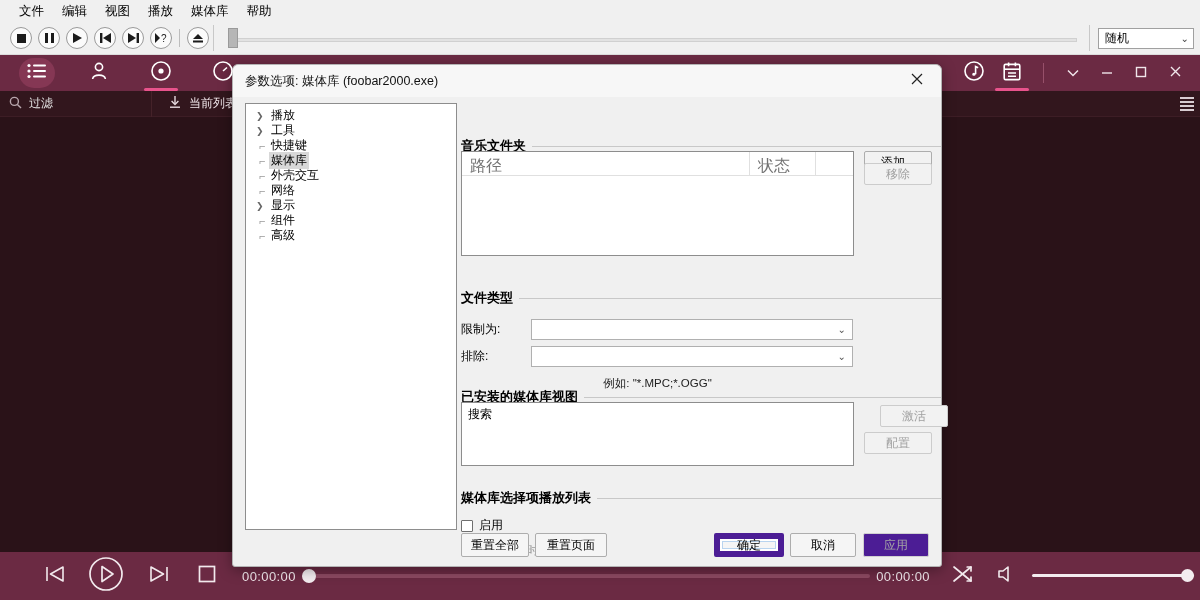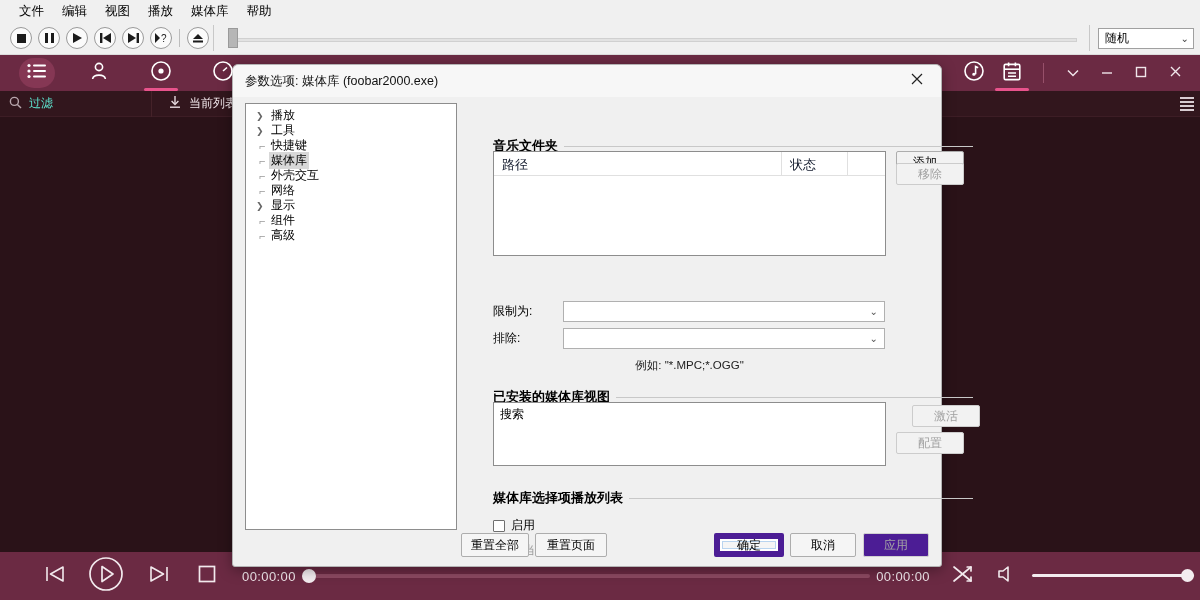"过滤" .filterph { color: #5eead4 -> #e5e5e5 }
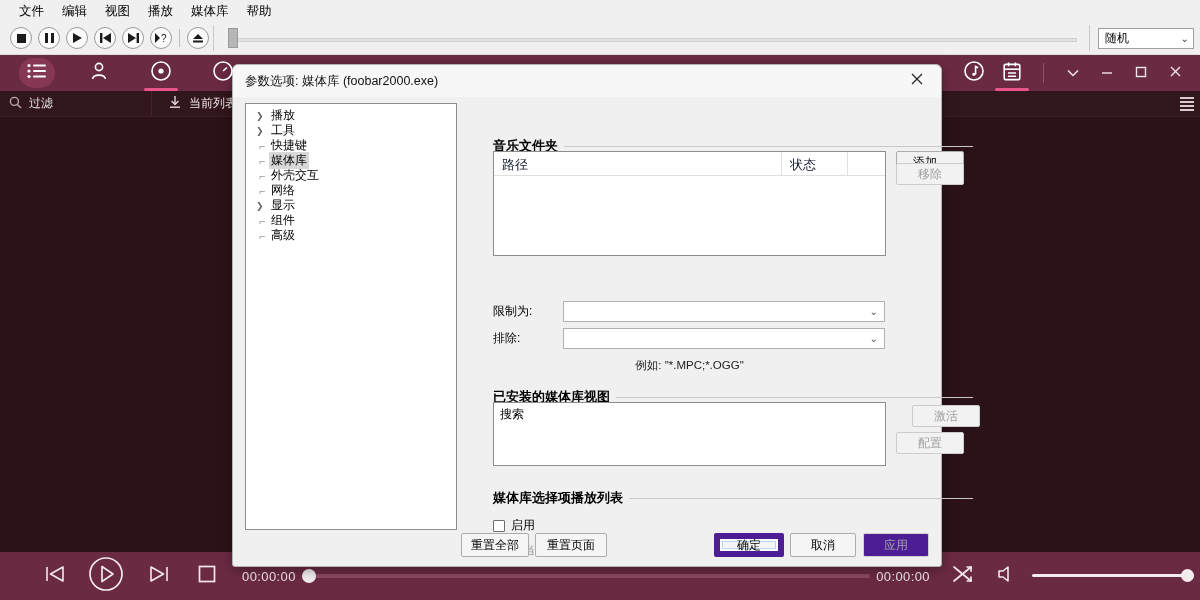"音乐文件夹" .grp { margin-left: 32px -> none }
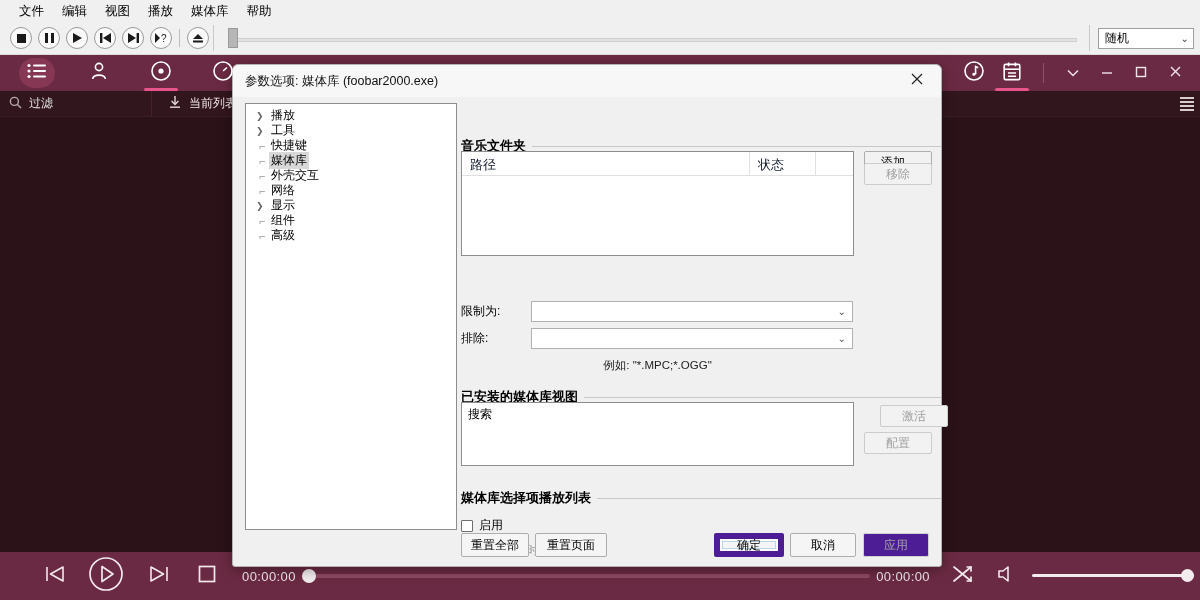"路径" .lvhead .c { color: #0f172a -> #737373; font-size: 13px -> 16px }
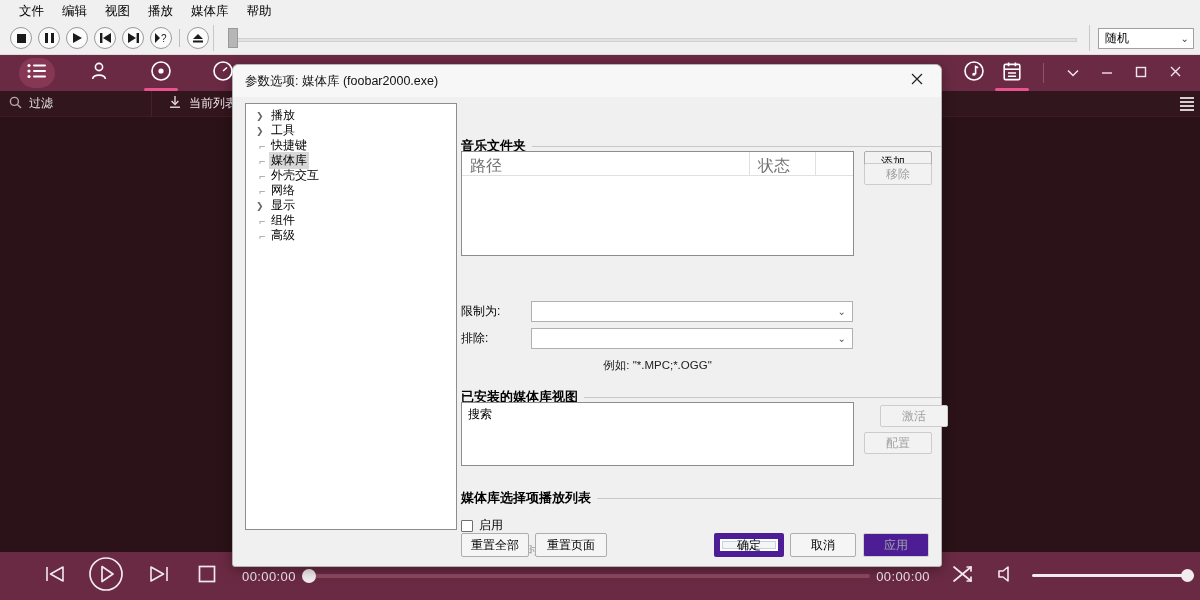"文件类型" div.grphdr { html: none -> <div> <span>文件类型</span> <span></span> </div> }
